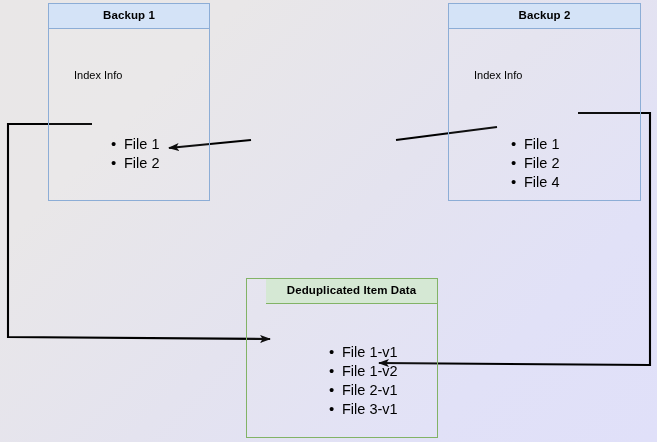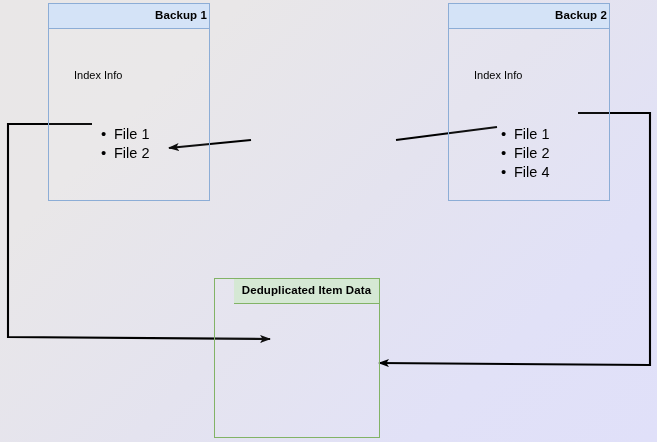"Backup 1" .blue-node .node-header { text-align: right -> none }
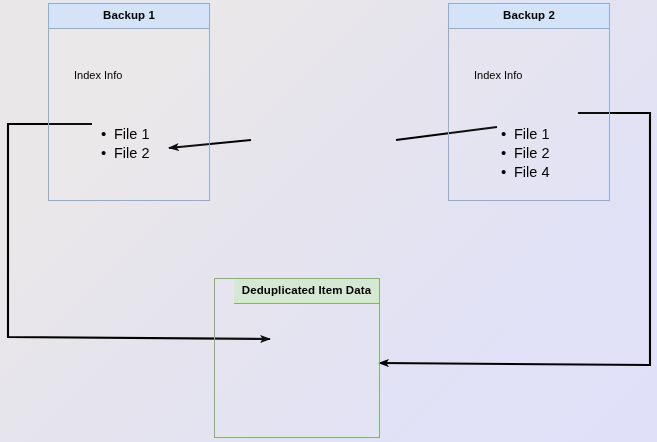"Backup 2" div.node { width: 162px -> 193px }
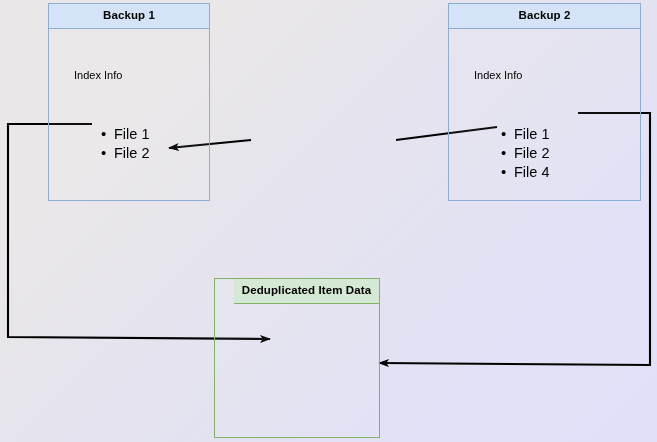"File 1" ul.file-list { margin: 2px -> 12px }
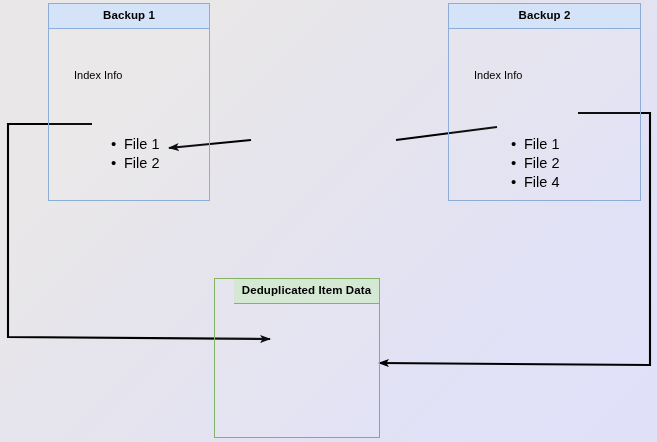"Deduplicated Item Data" div.node { left: 214px -> 246px; width: 166px -> 192px }
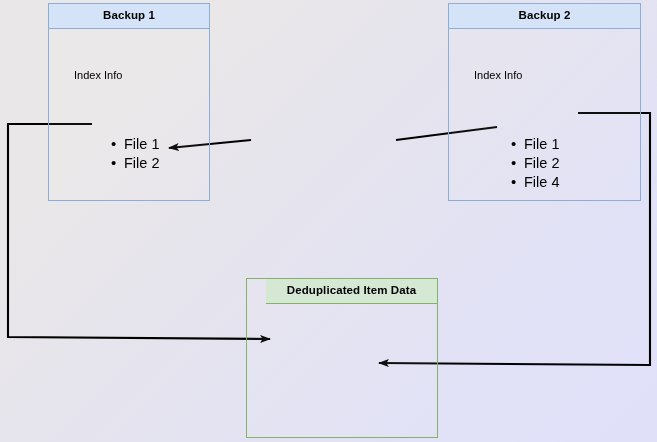"File 1-v1" div.node-body { html: none -> <div> <ul> <li>File 1-v1</li> <li>File 1-v2</li> <li>File 2-v1</li> <li>File 3-v1</li> </ul> </div> }
